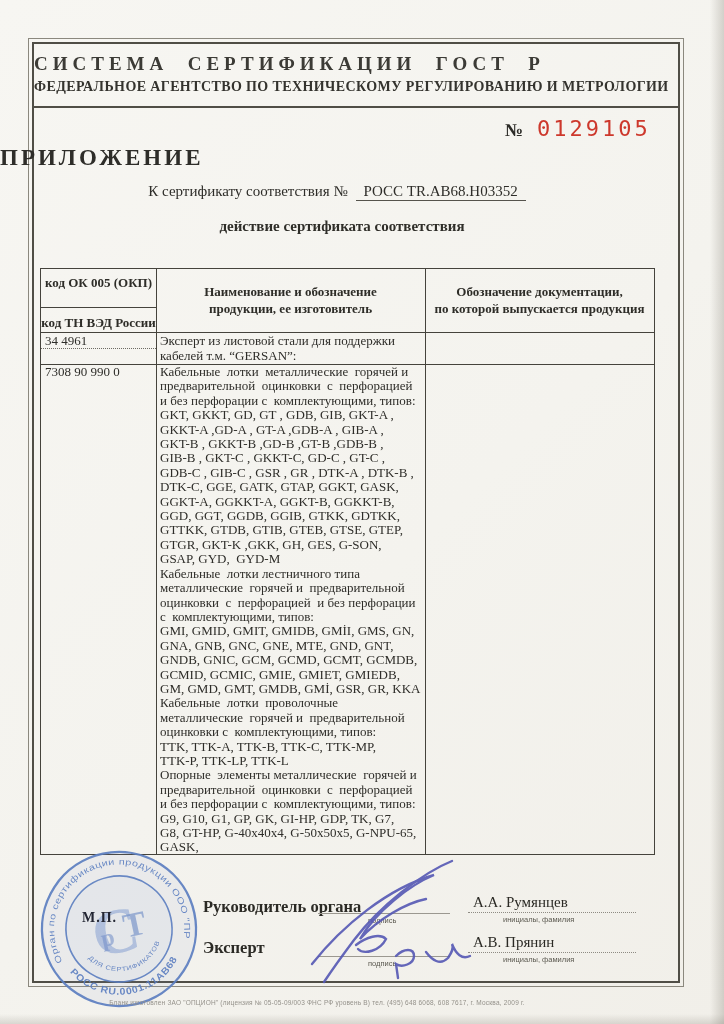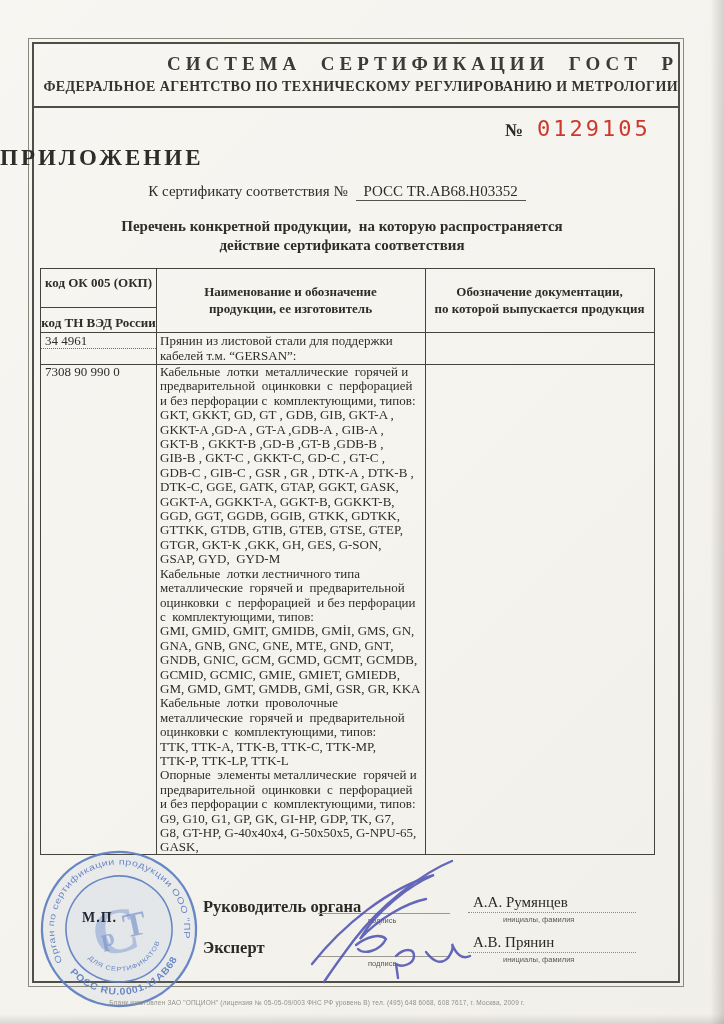"СИСТЕМА СЕРТИФИКАЦИИ ГОСТ Р" .header-box { text-align: right -> left }
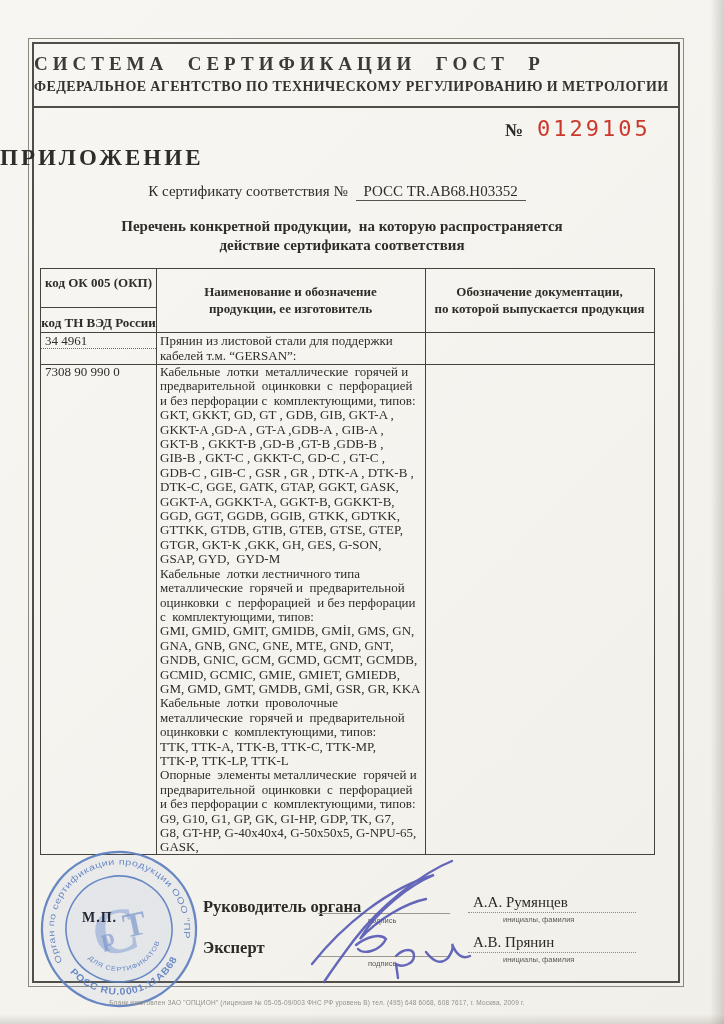"Перечень конкретной продукции, на" div { html: <div>Перечень конкретной продукции, на которую распространяется</div> -> none }
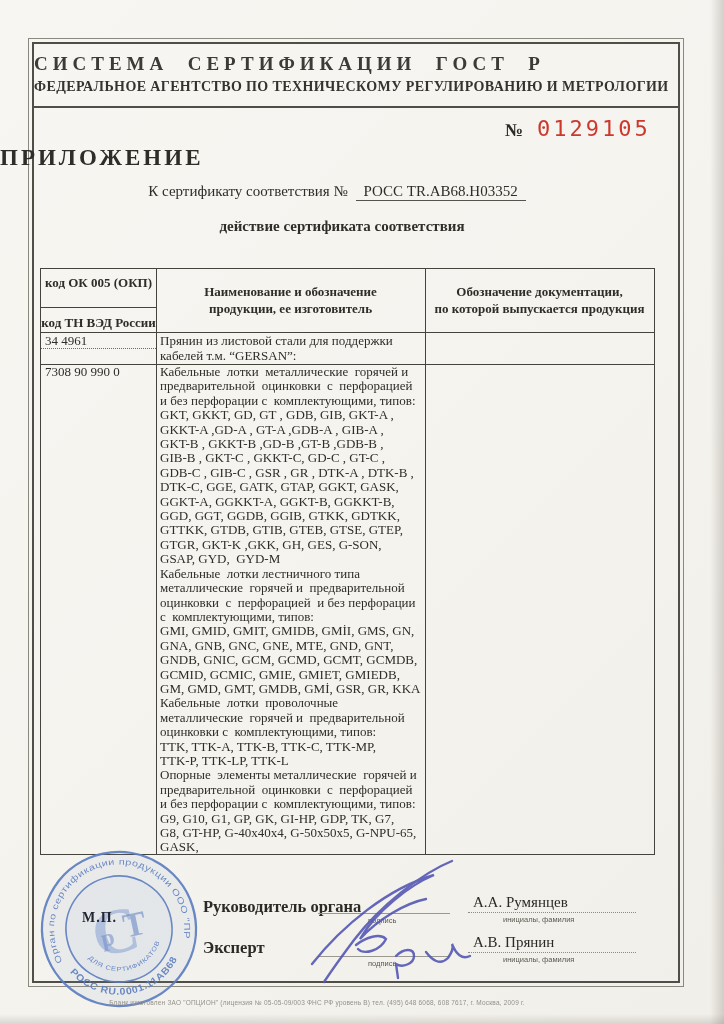"Прянин из листовой стали для" div { text: Прянин -> Эксперт }
